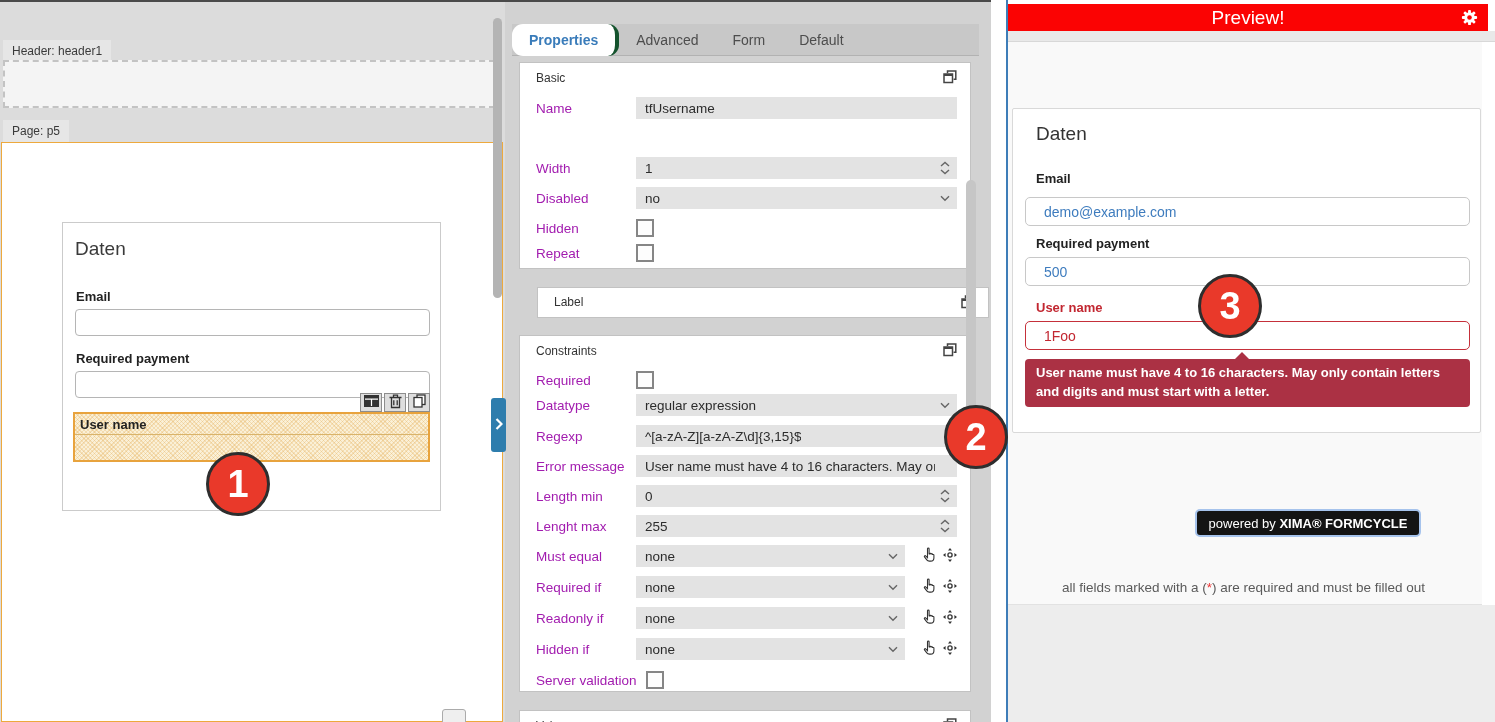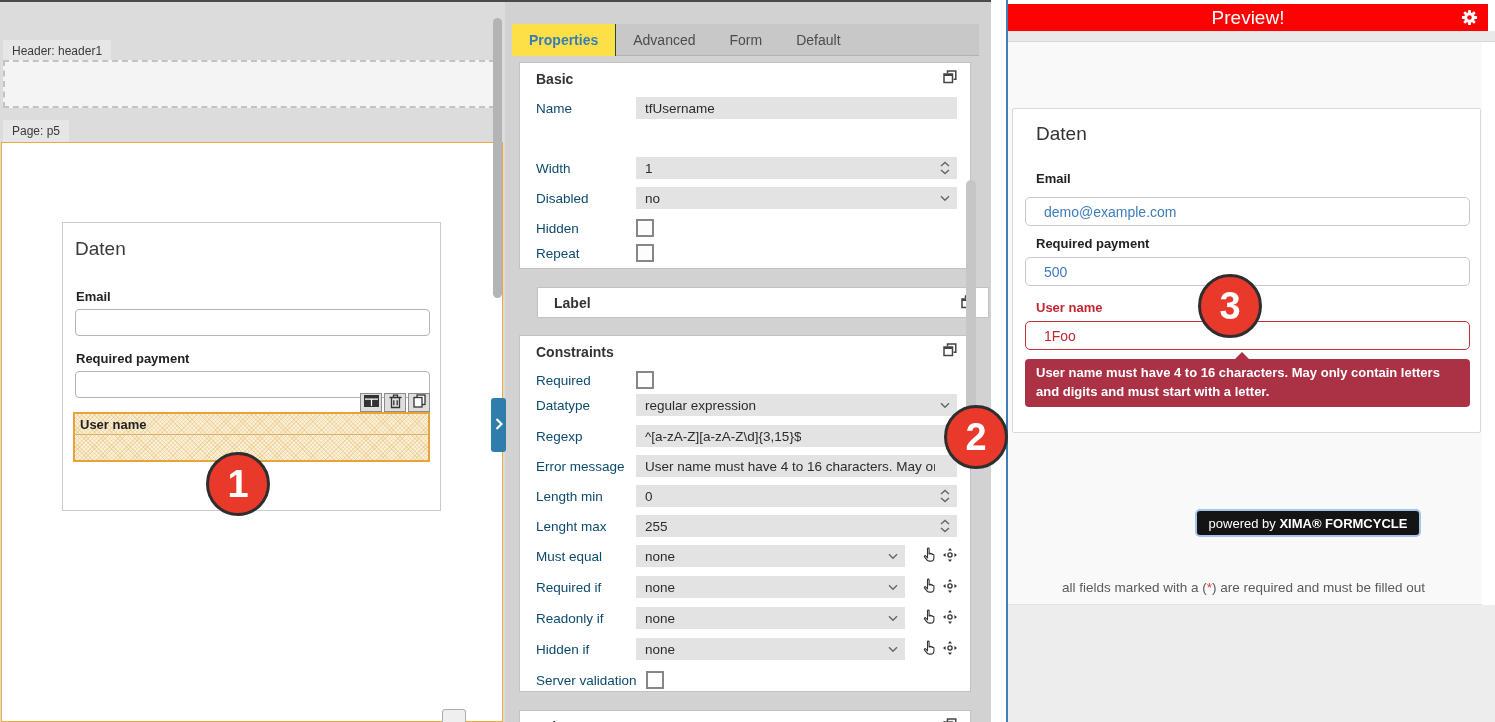"Properties" .tab.active { background: #fde047 -> #ffffff; border-radius: none -> 11px; border-right: 1px solid #14532d -> 4px solid #14532d }
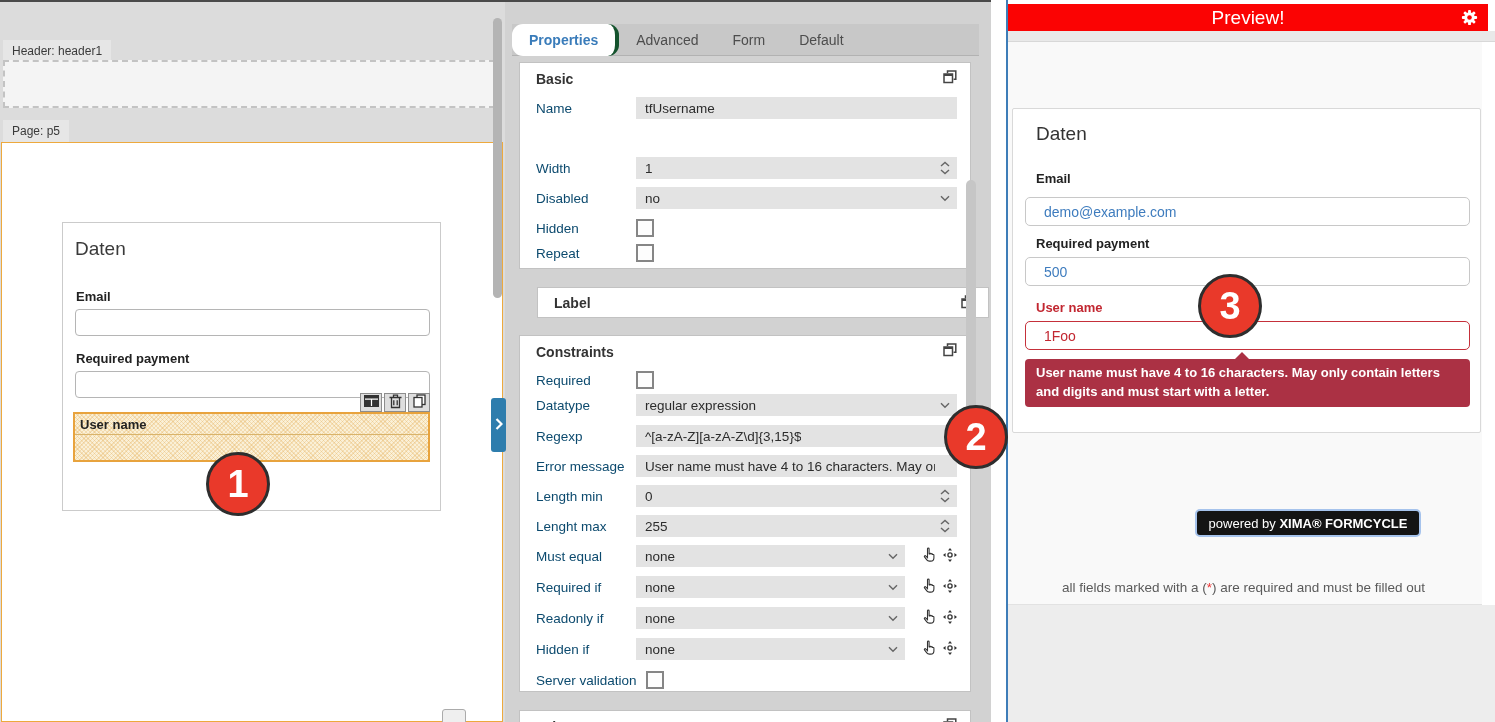"Basic" .card-h { font-size: 14px -> 12px; font-weight: bold -> normal }
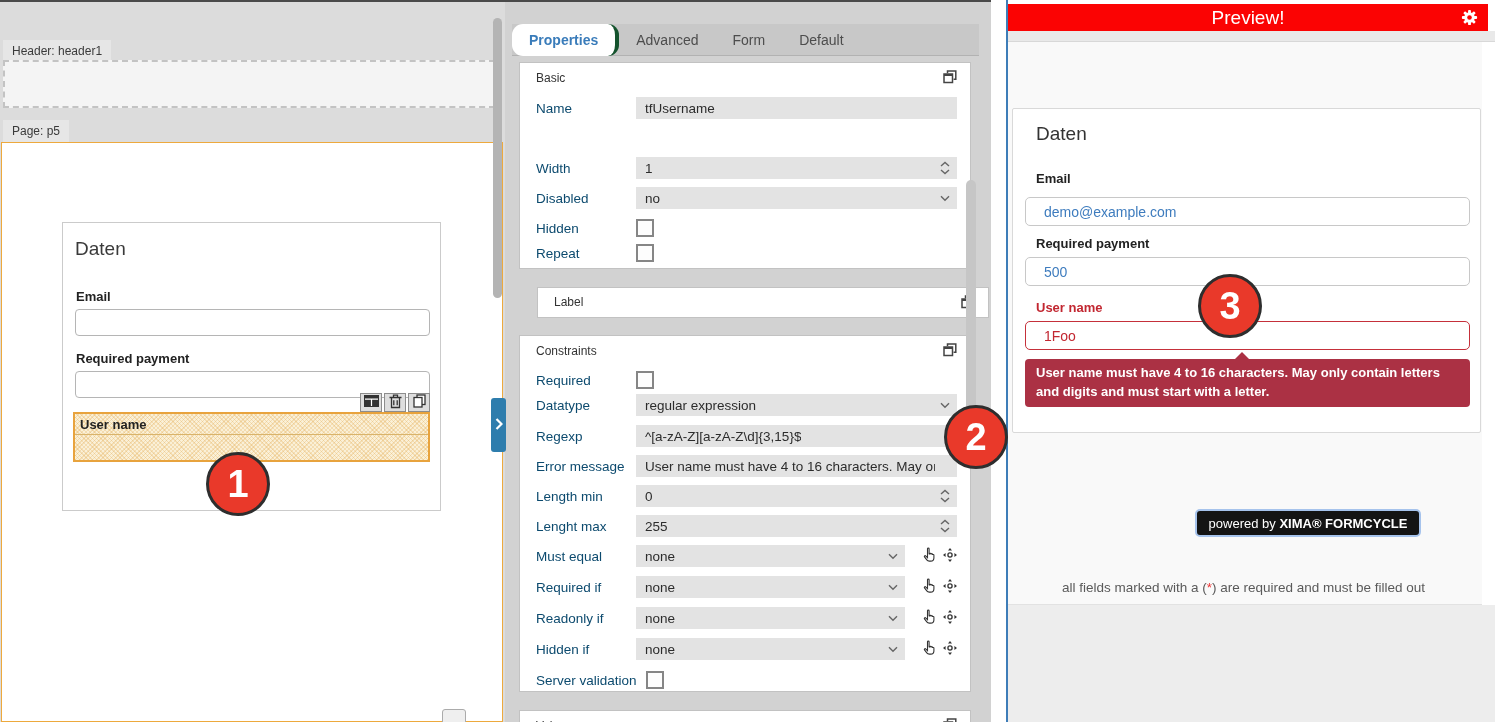"Name" .plabel { color: #0c4a6e -> #a21caf }
